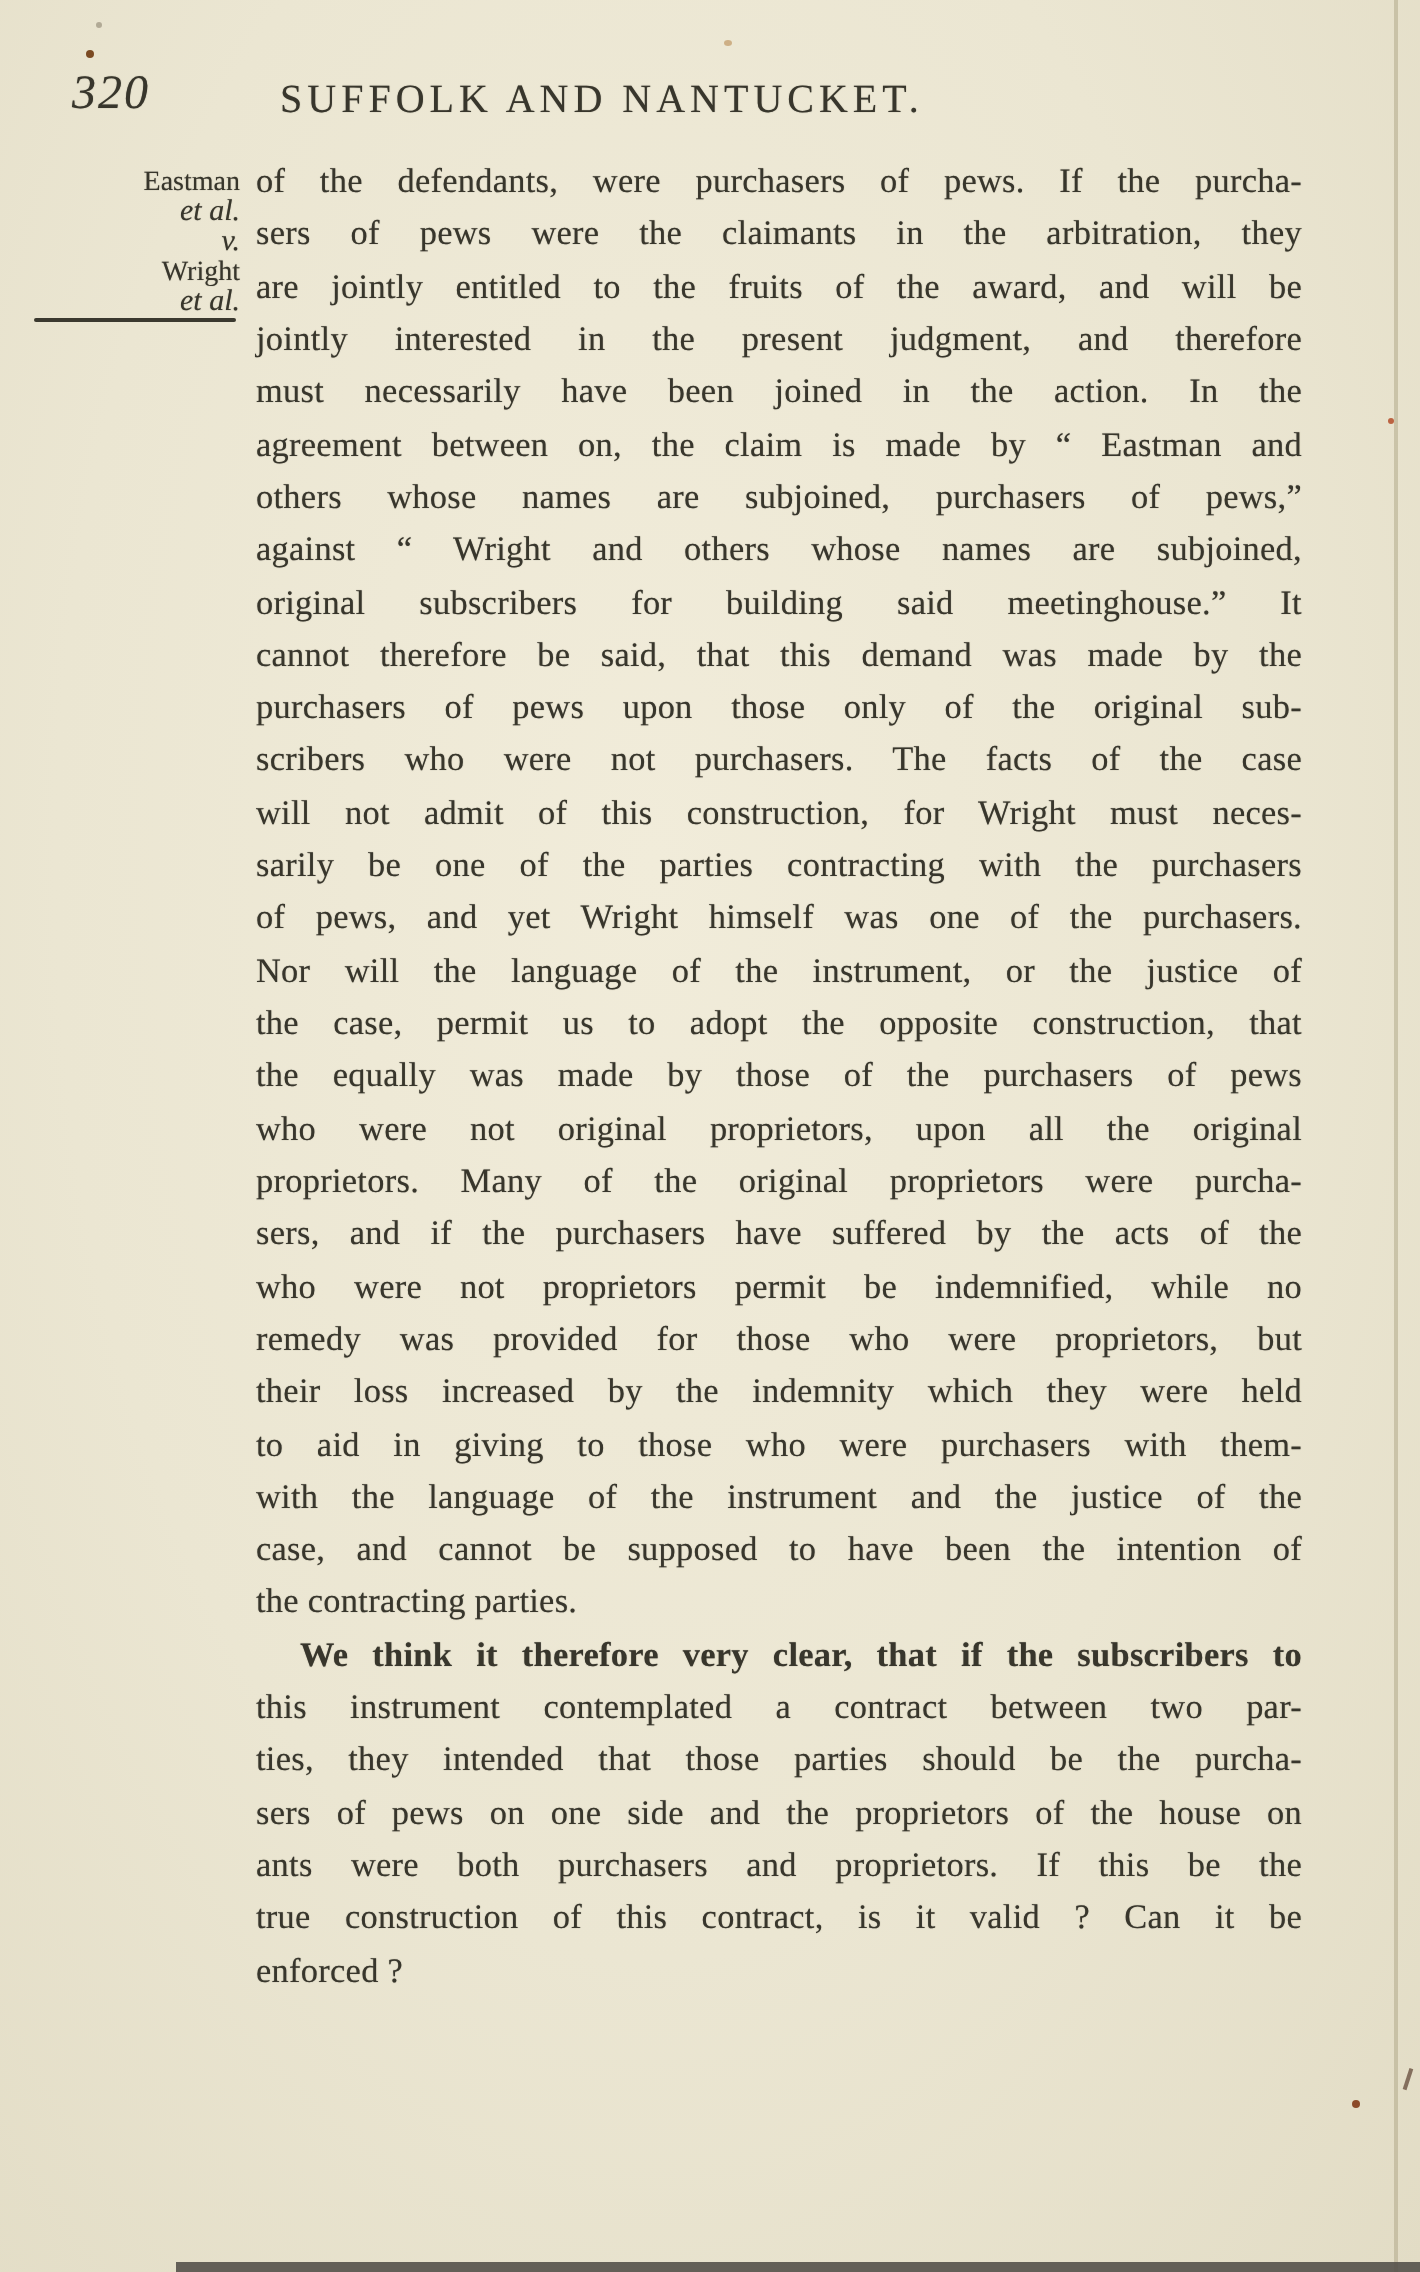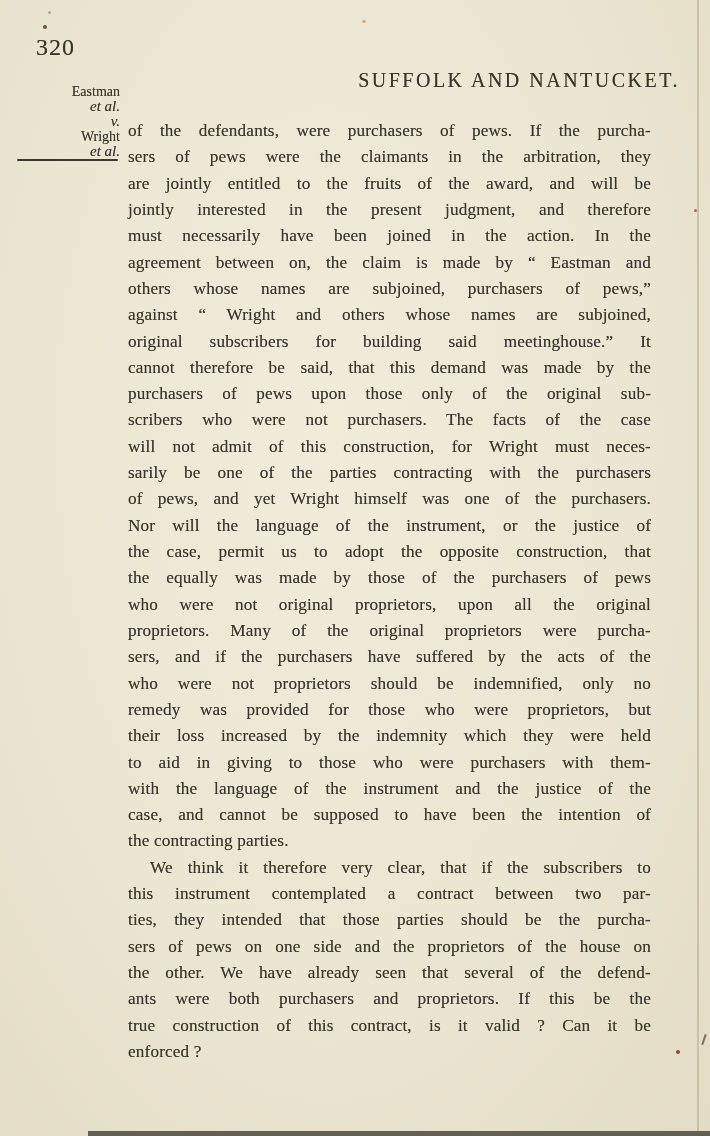"320" .page-number { font-style: none -> italic }
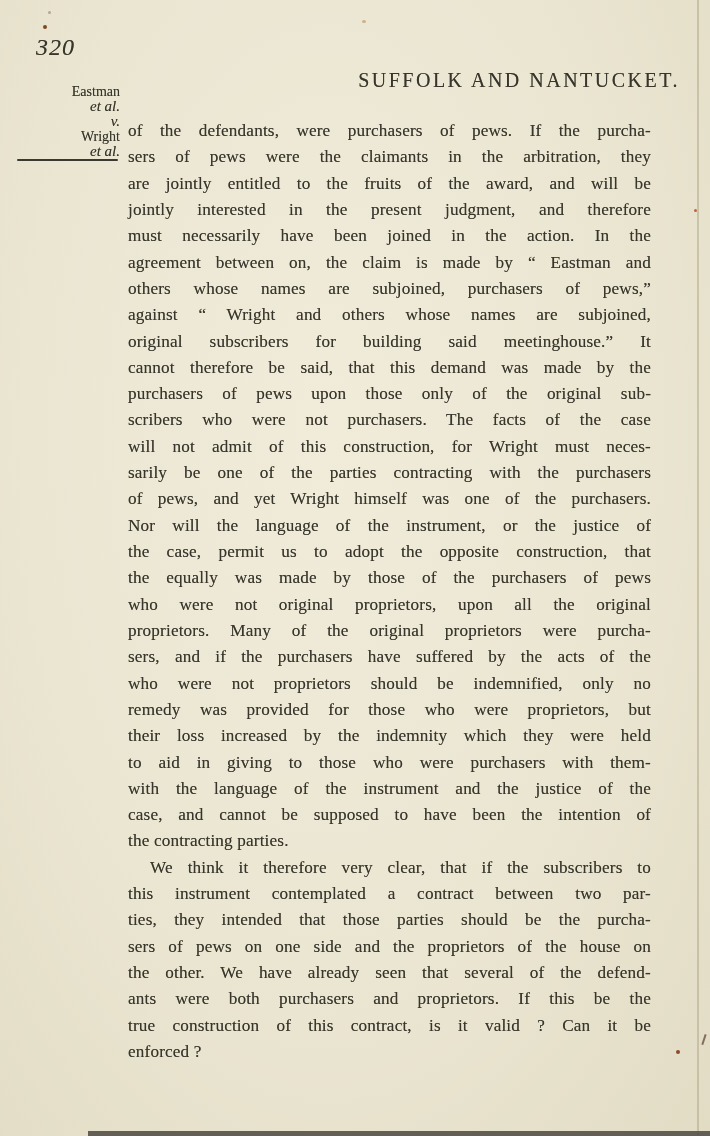"SUFFOLK AND NANTUCKET." .running-head { margin-top: 30px -> none; text-align: right -> left }
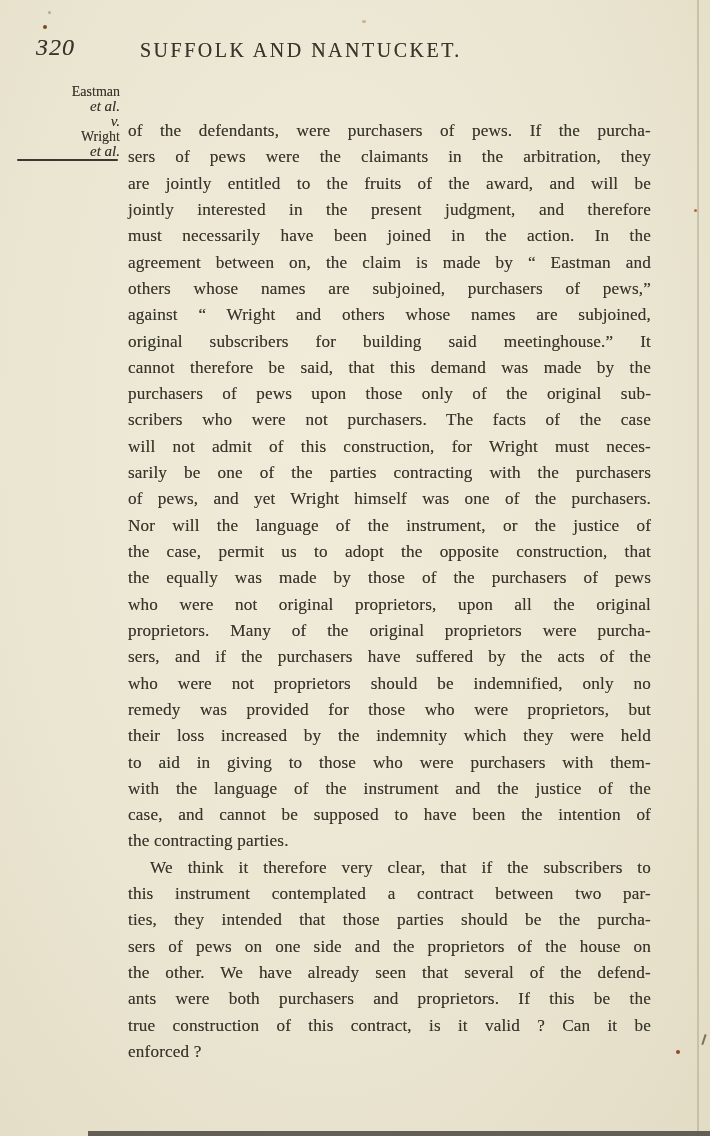"of the defendants, were purchasers" .body-text { margin-top: 40px -> none }
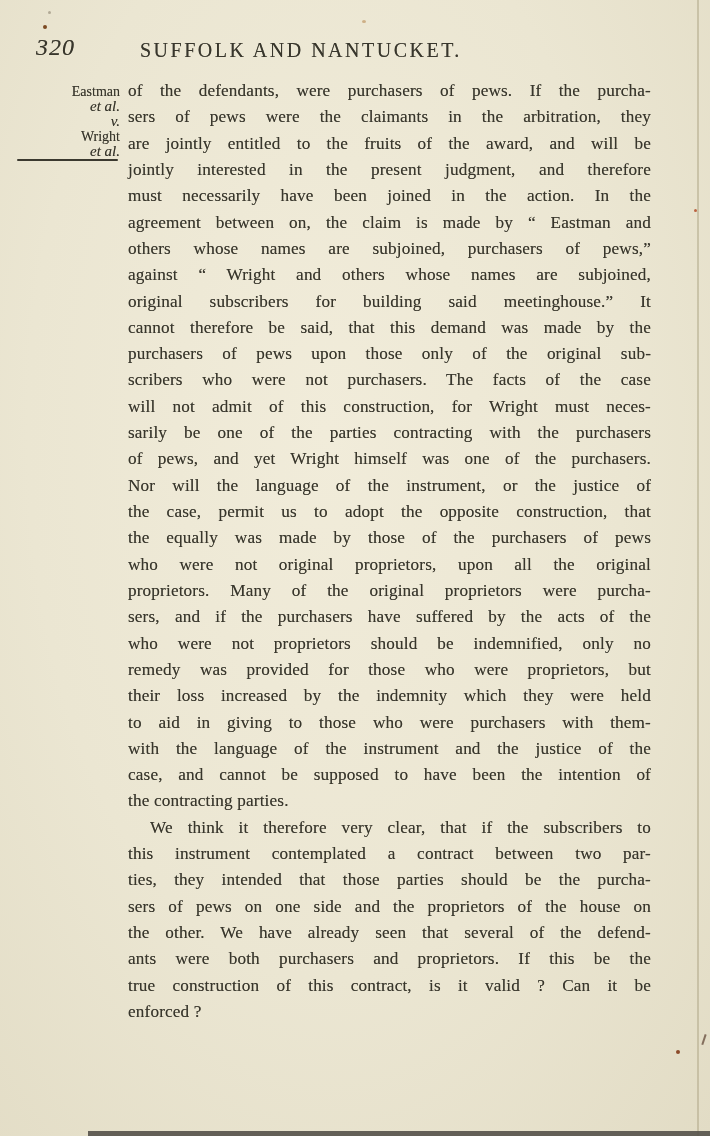"who were not proprietors should" div.bl { text: should be indemnified, only -> permit be indemnified, while }
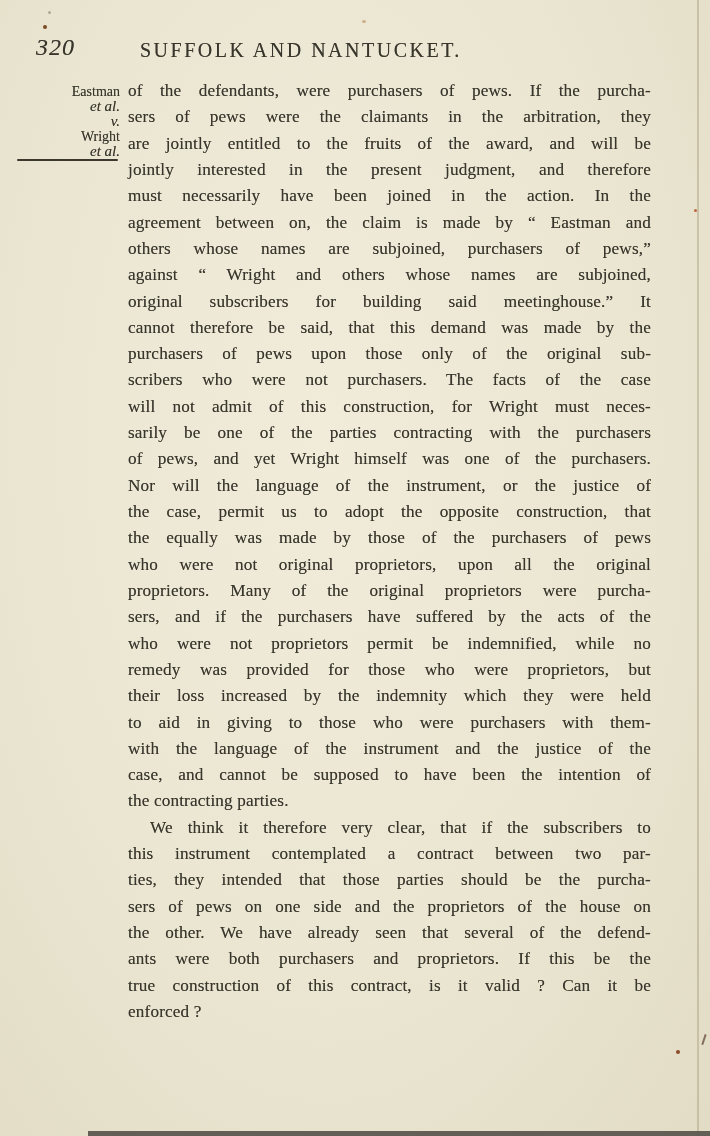"We think it therefore very" .bl.indent { font-weight: none -> bold }
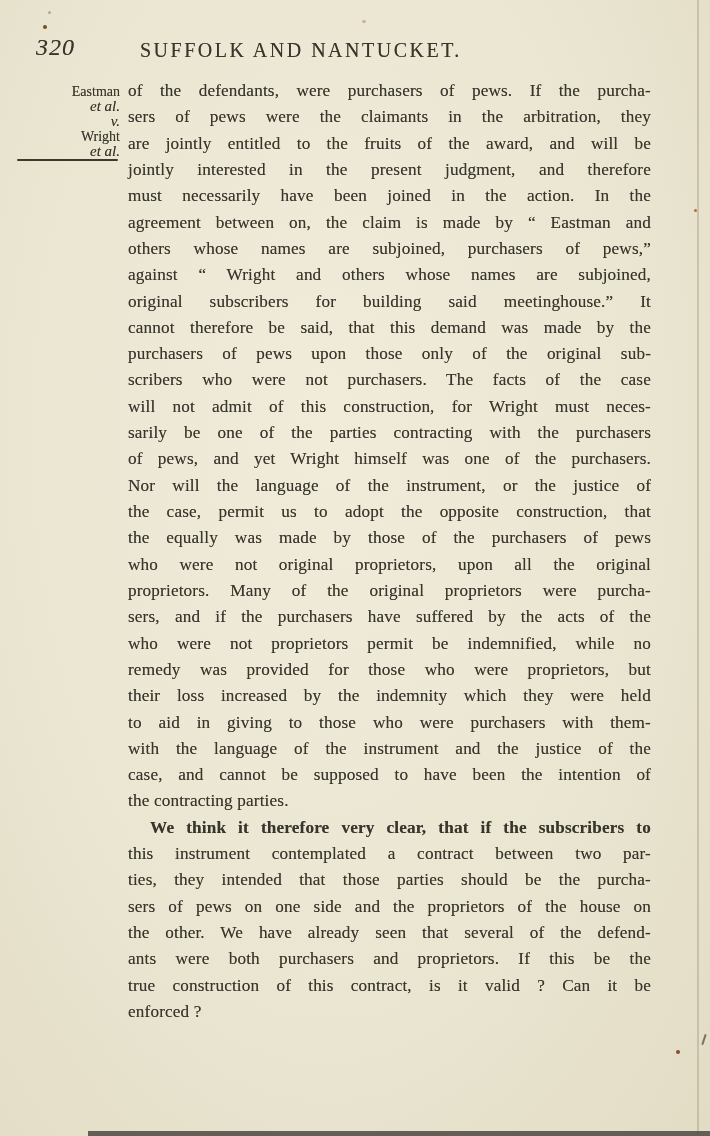"the other. We have already" div.bl { html: <div>the other. We have already seen that several of the defend-</div> -> none }
